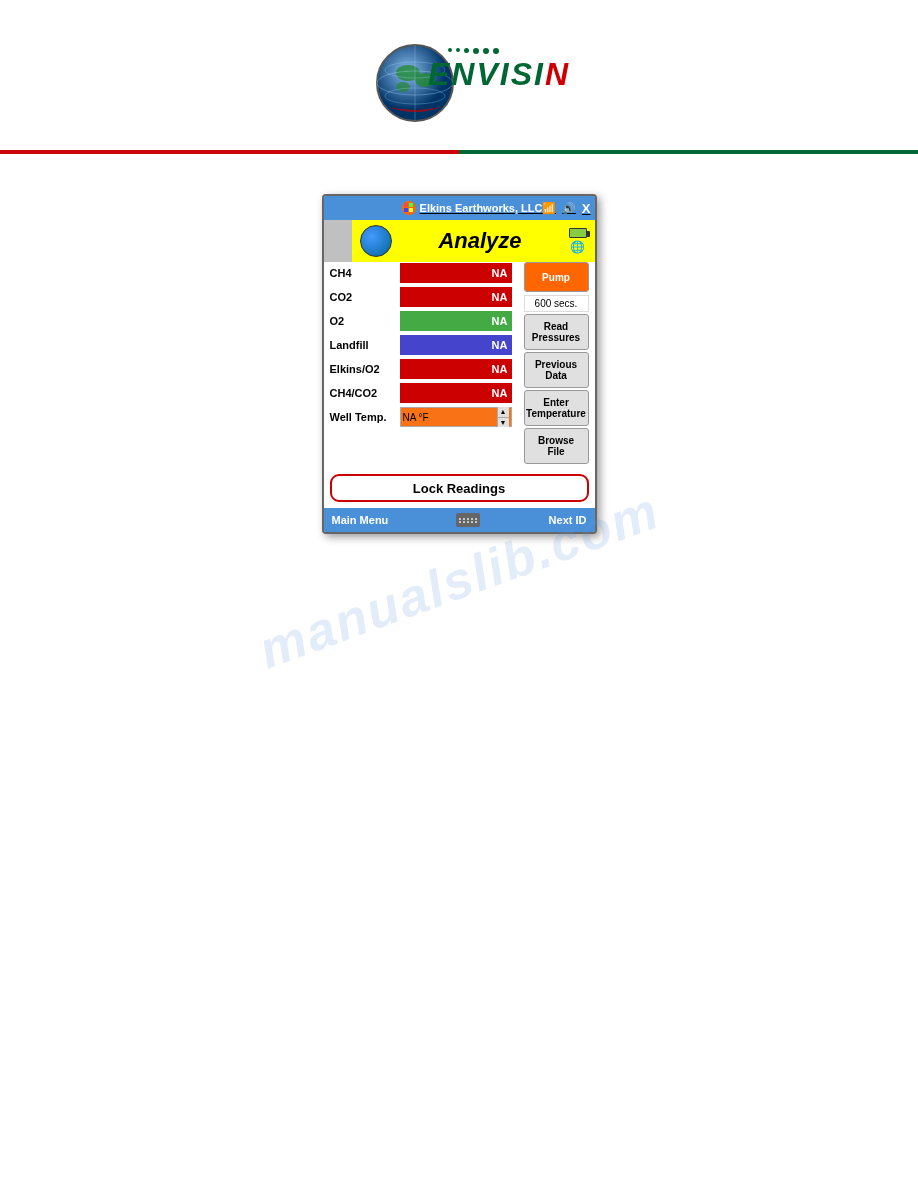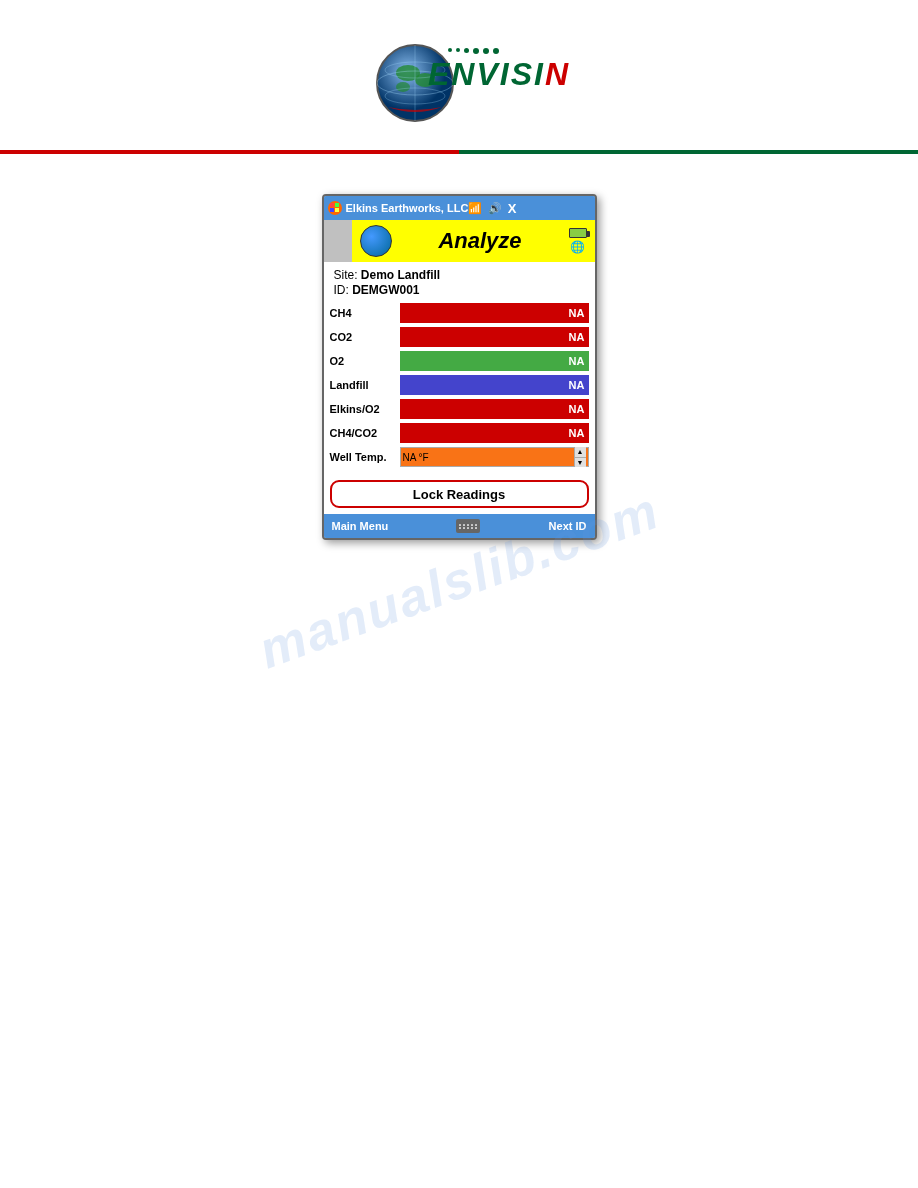"Elkins Earthworks, LLC" .title-bar { justify-content: flex-start -> flex-end; text-decoration: none -> underline }
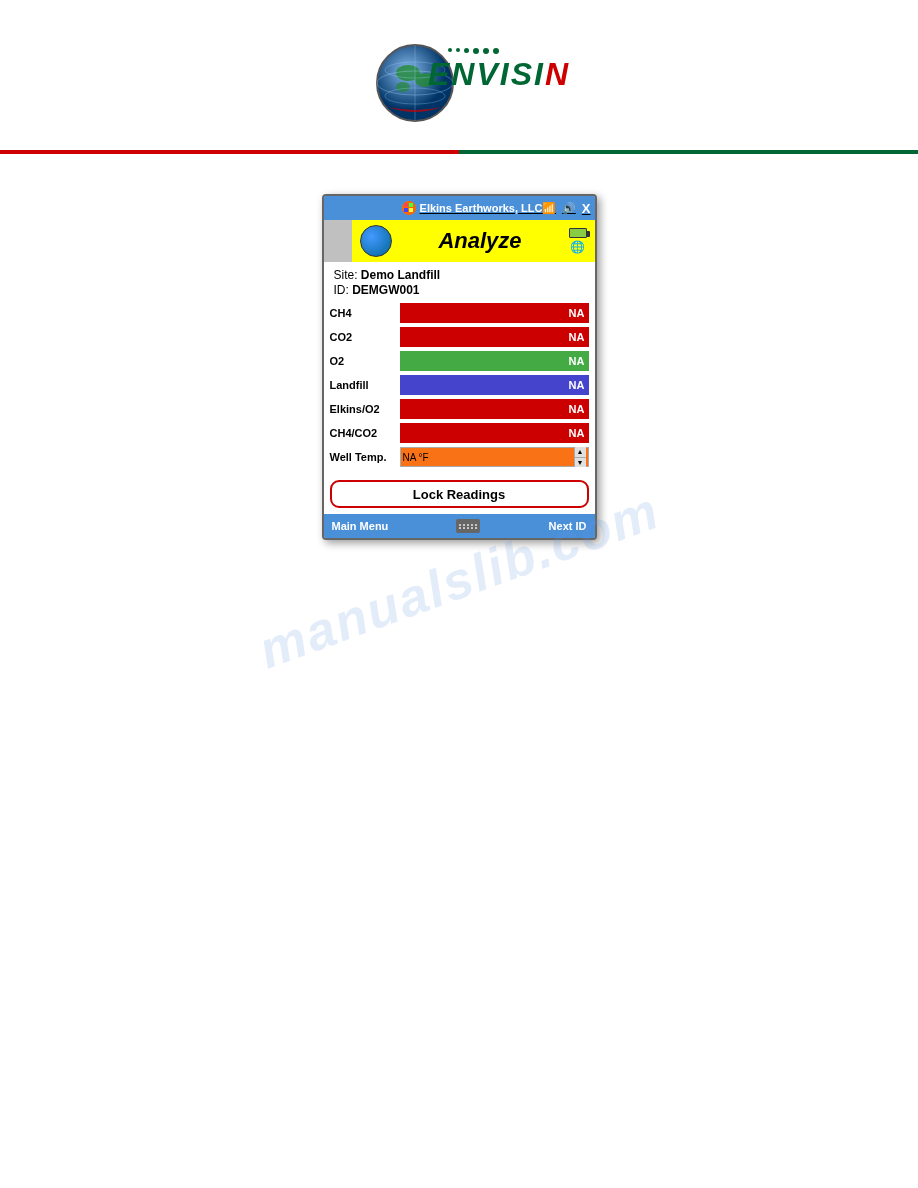"Site: Demo Landfill" div.site-info { html: <div> <div> <span>Site:</span> <span>Demo Landfill</span> </div> <div> <span>ID:</span> <span>DEMGW001</span> </div> </div> -> none }
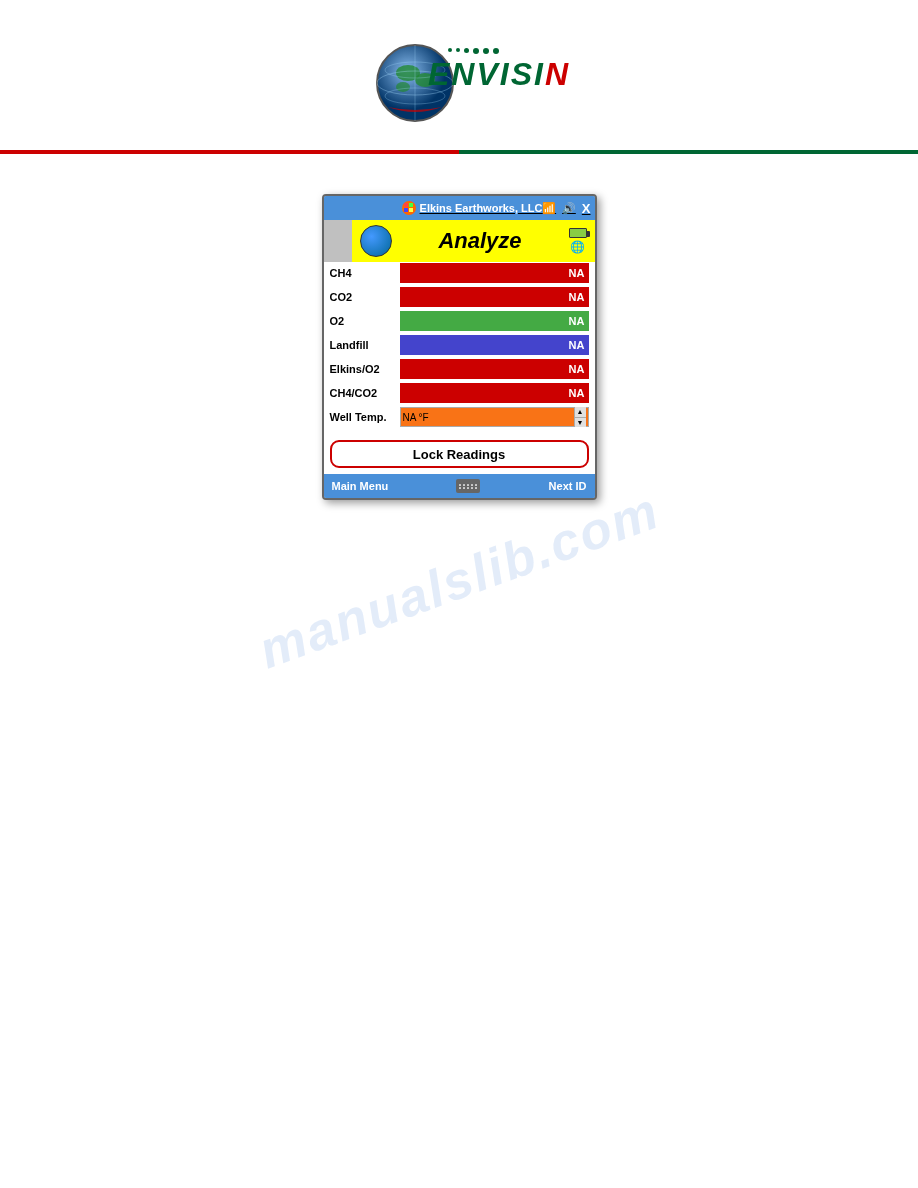"Pump" div.side-buttons { html: none -> <div> <button>Pump</button> <div>600 secs.</div> <button>Read<br>Pressures</button> <button>Previous<br>Data</button> <button>Enter<br>Temperature</button> <button>Browse<br>File</button> </div> }
